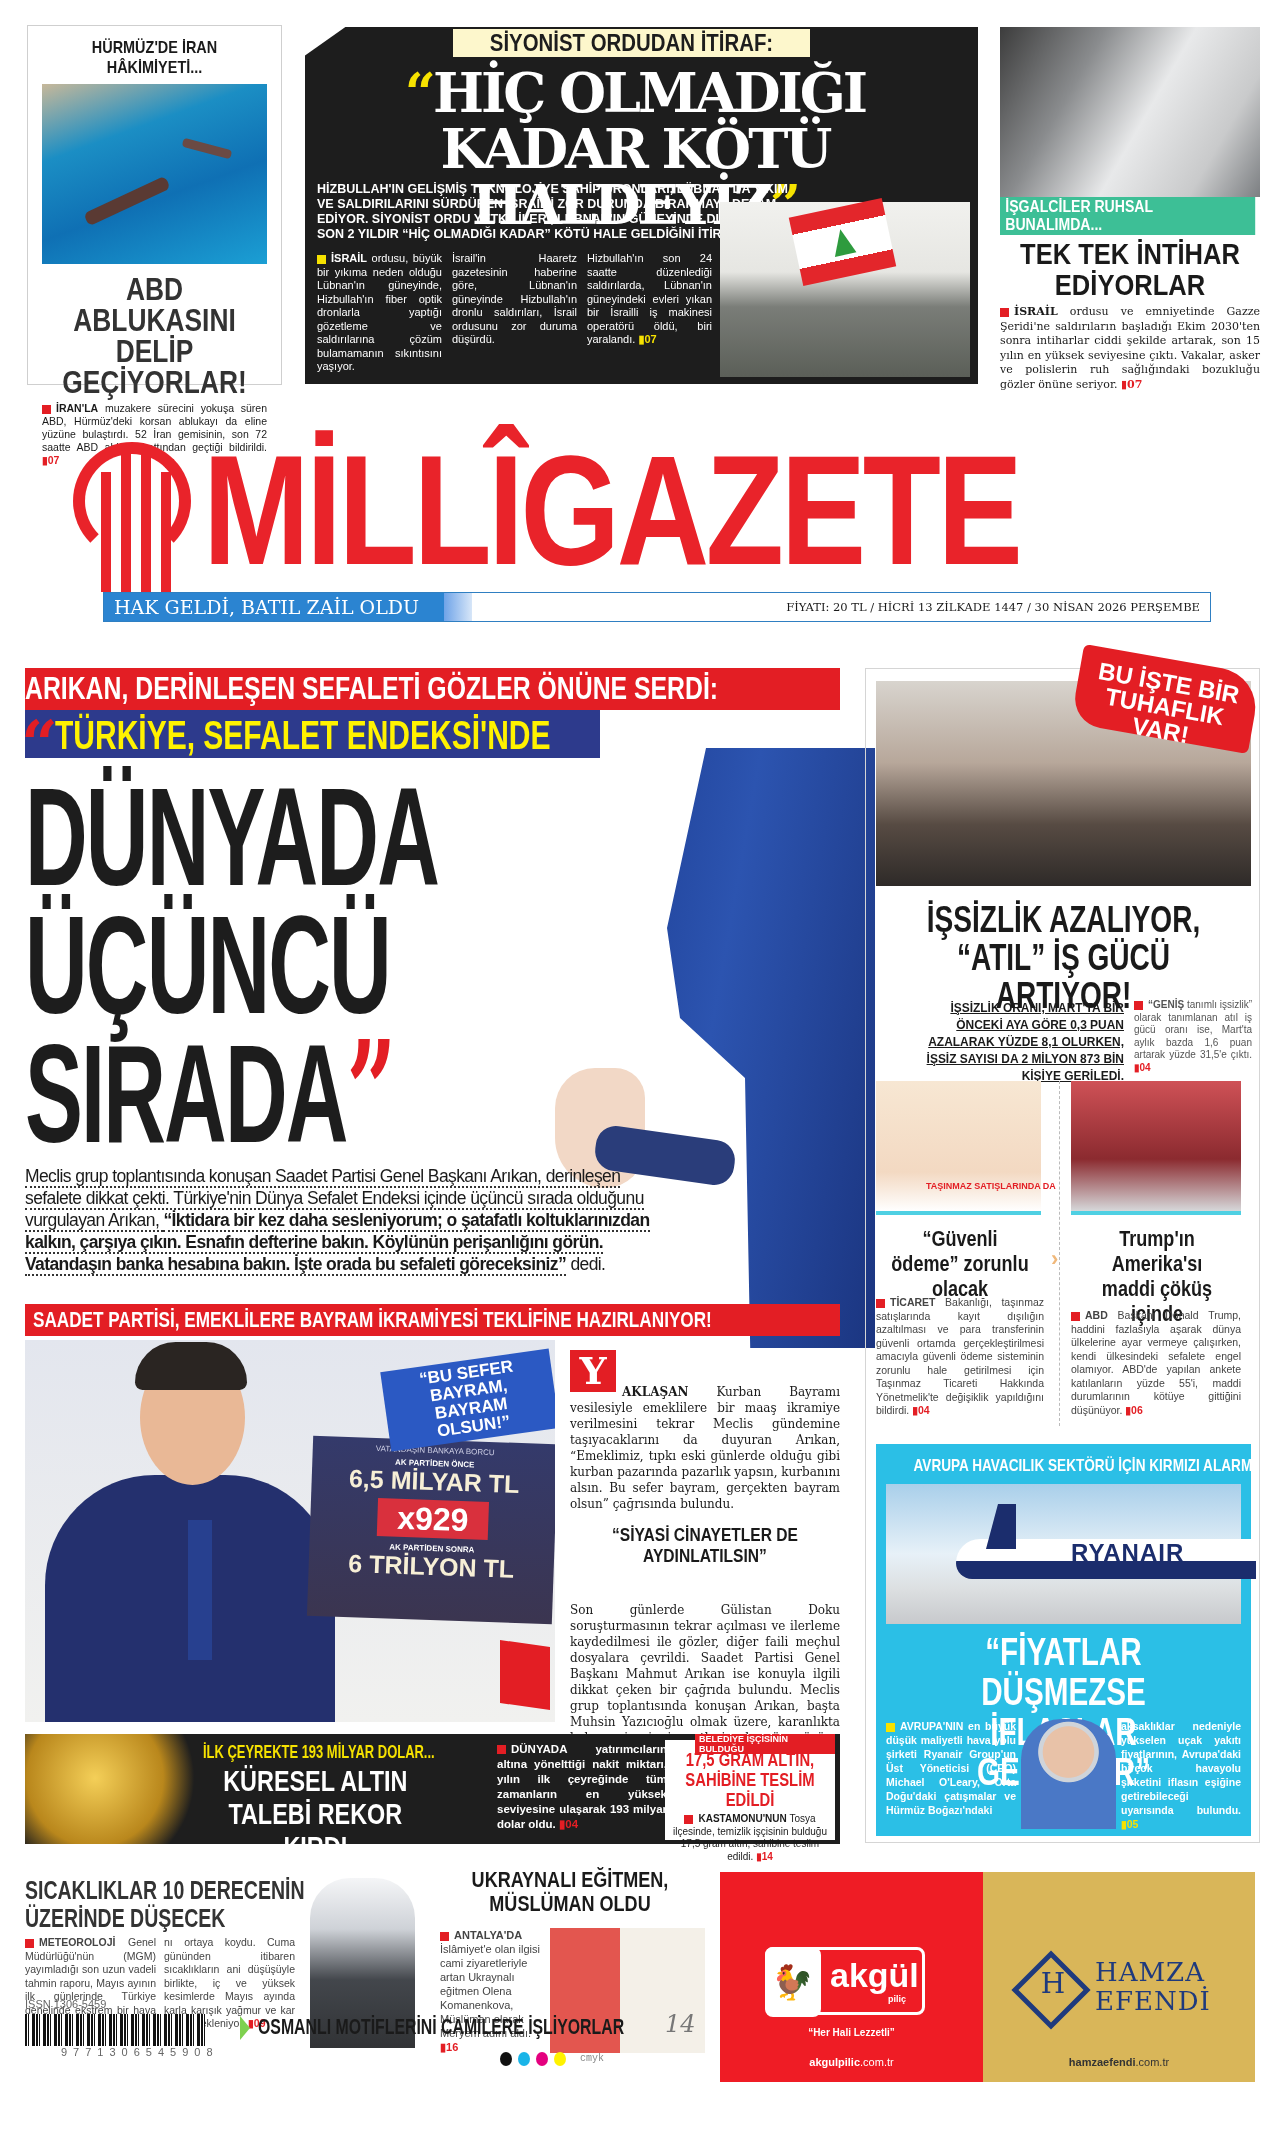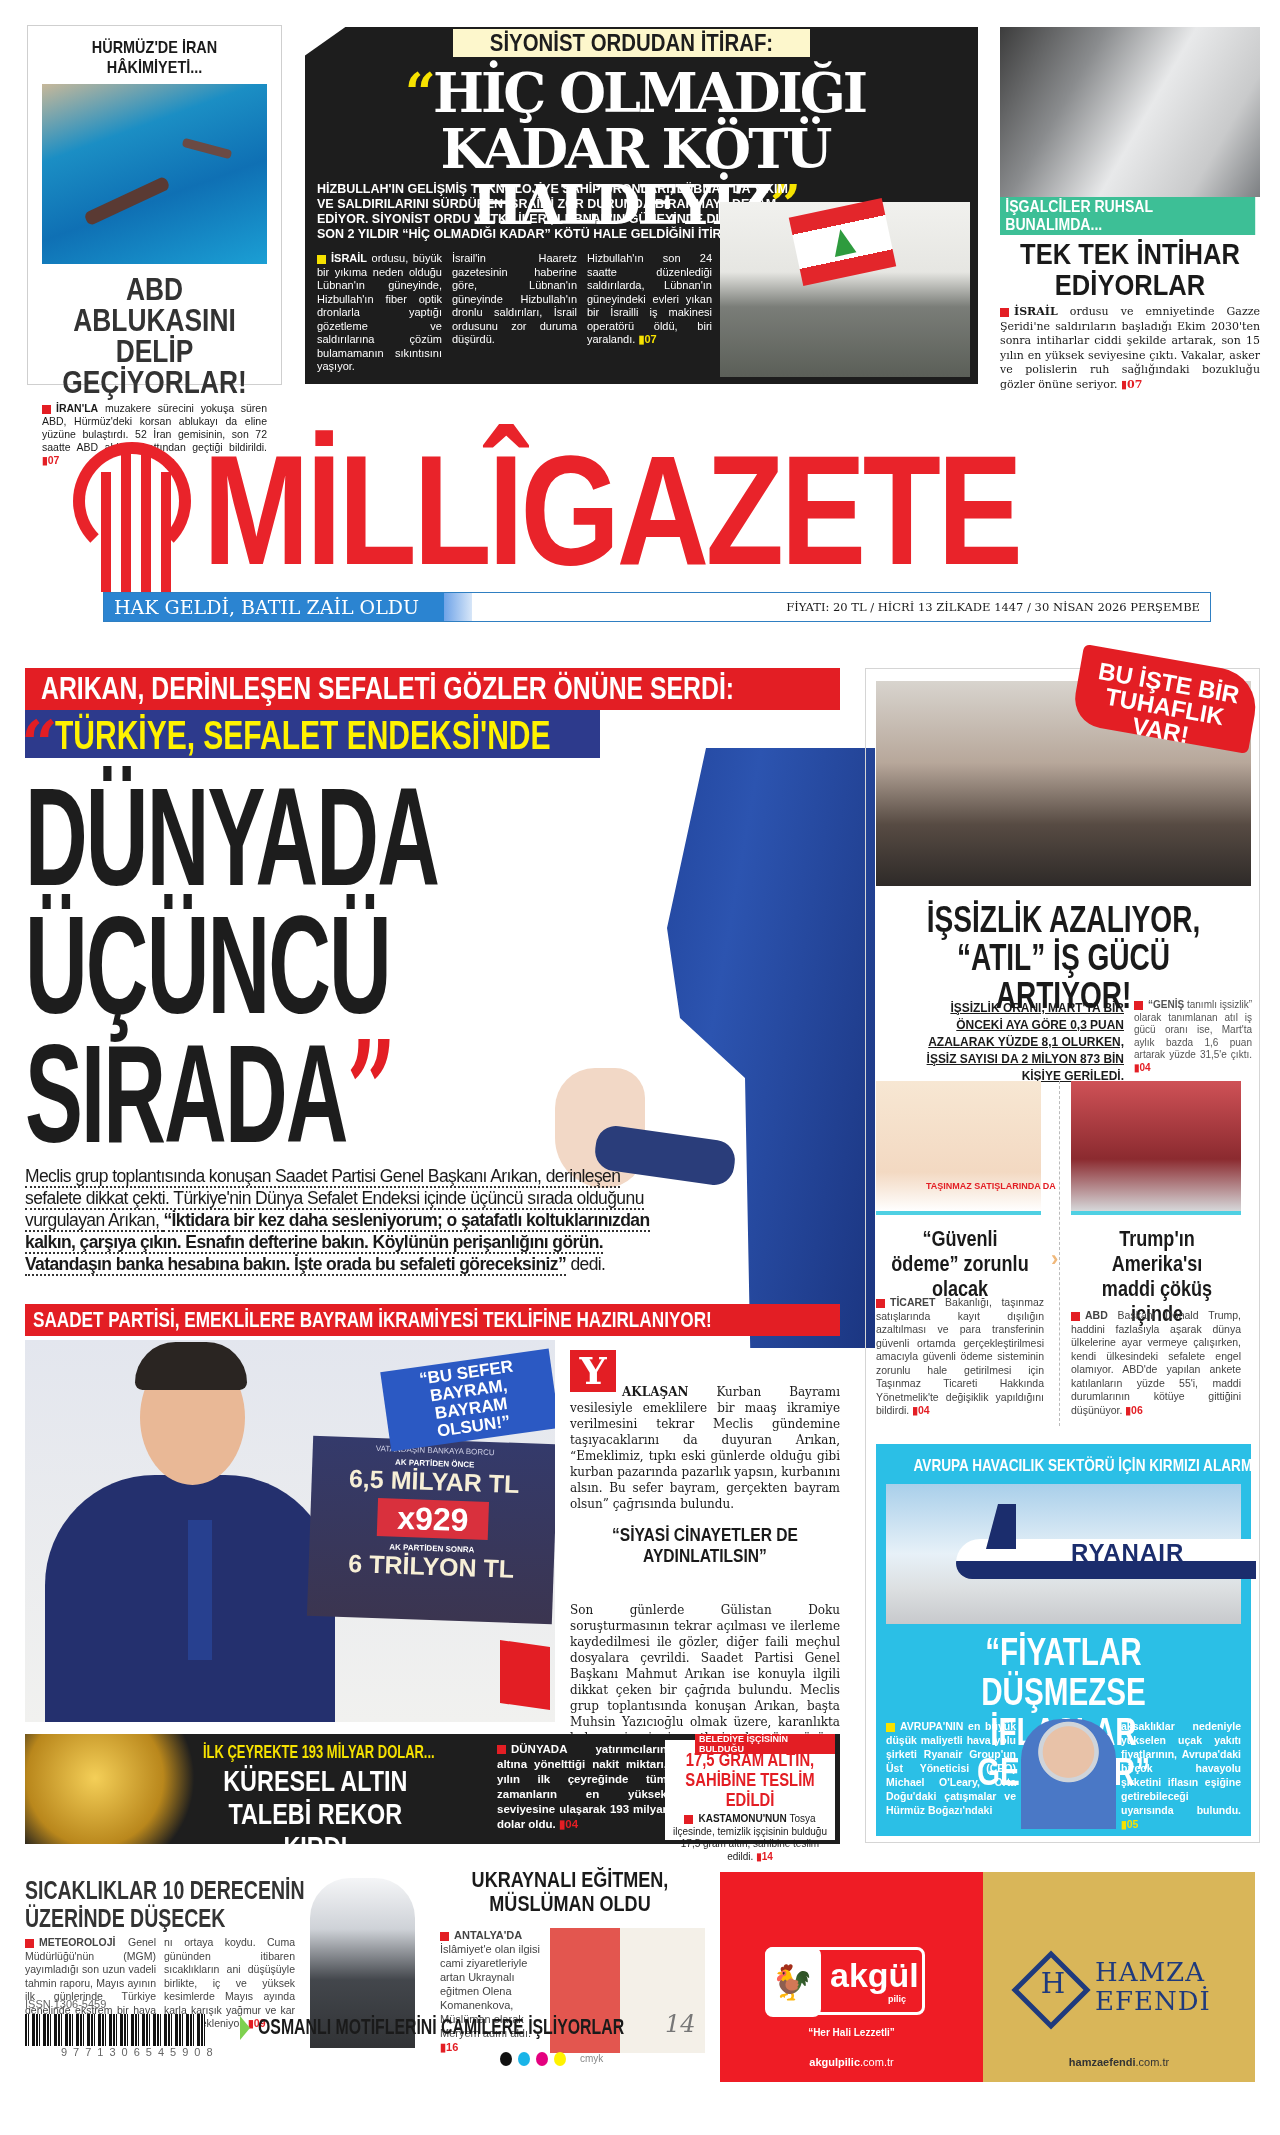"ARIKAN, DERİNLEŞEN SEFALETİ GÖZLER ÖNÜNE" .lead-kicker { padding-left: 16px -> 0 }
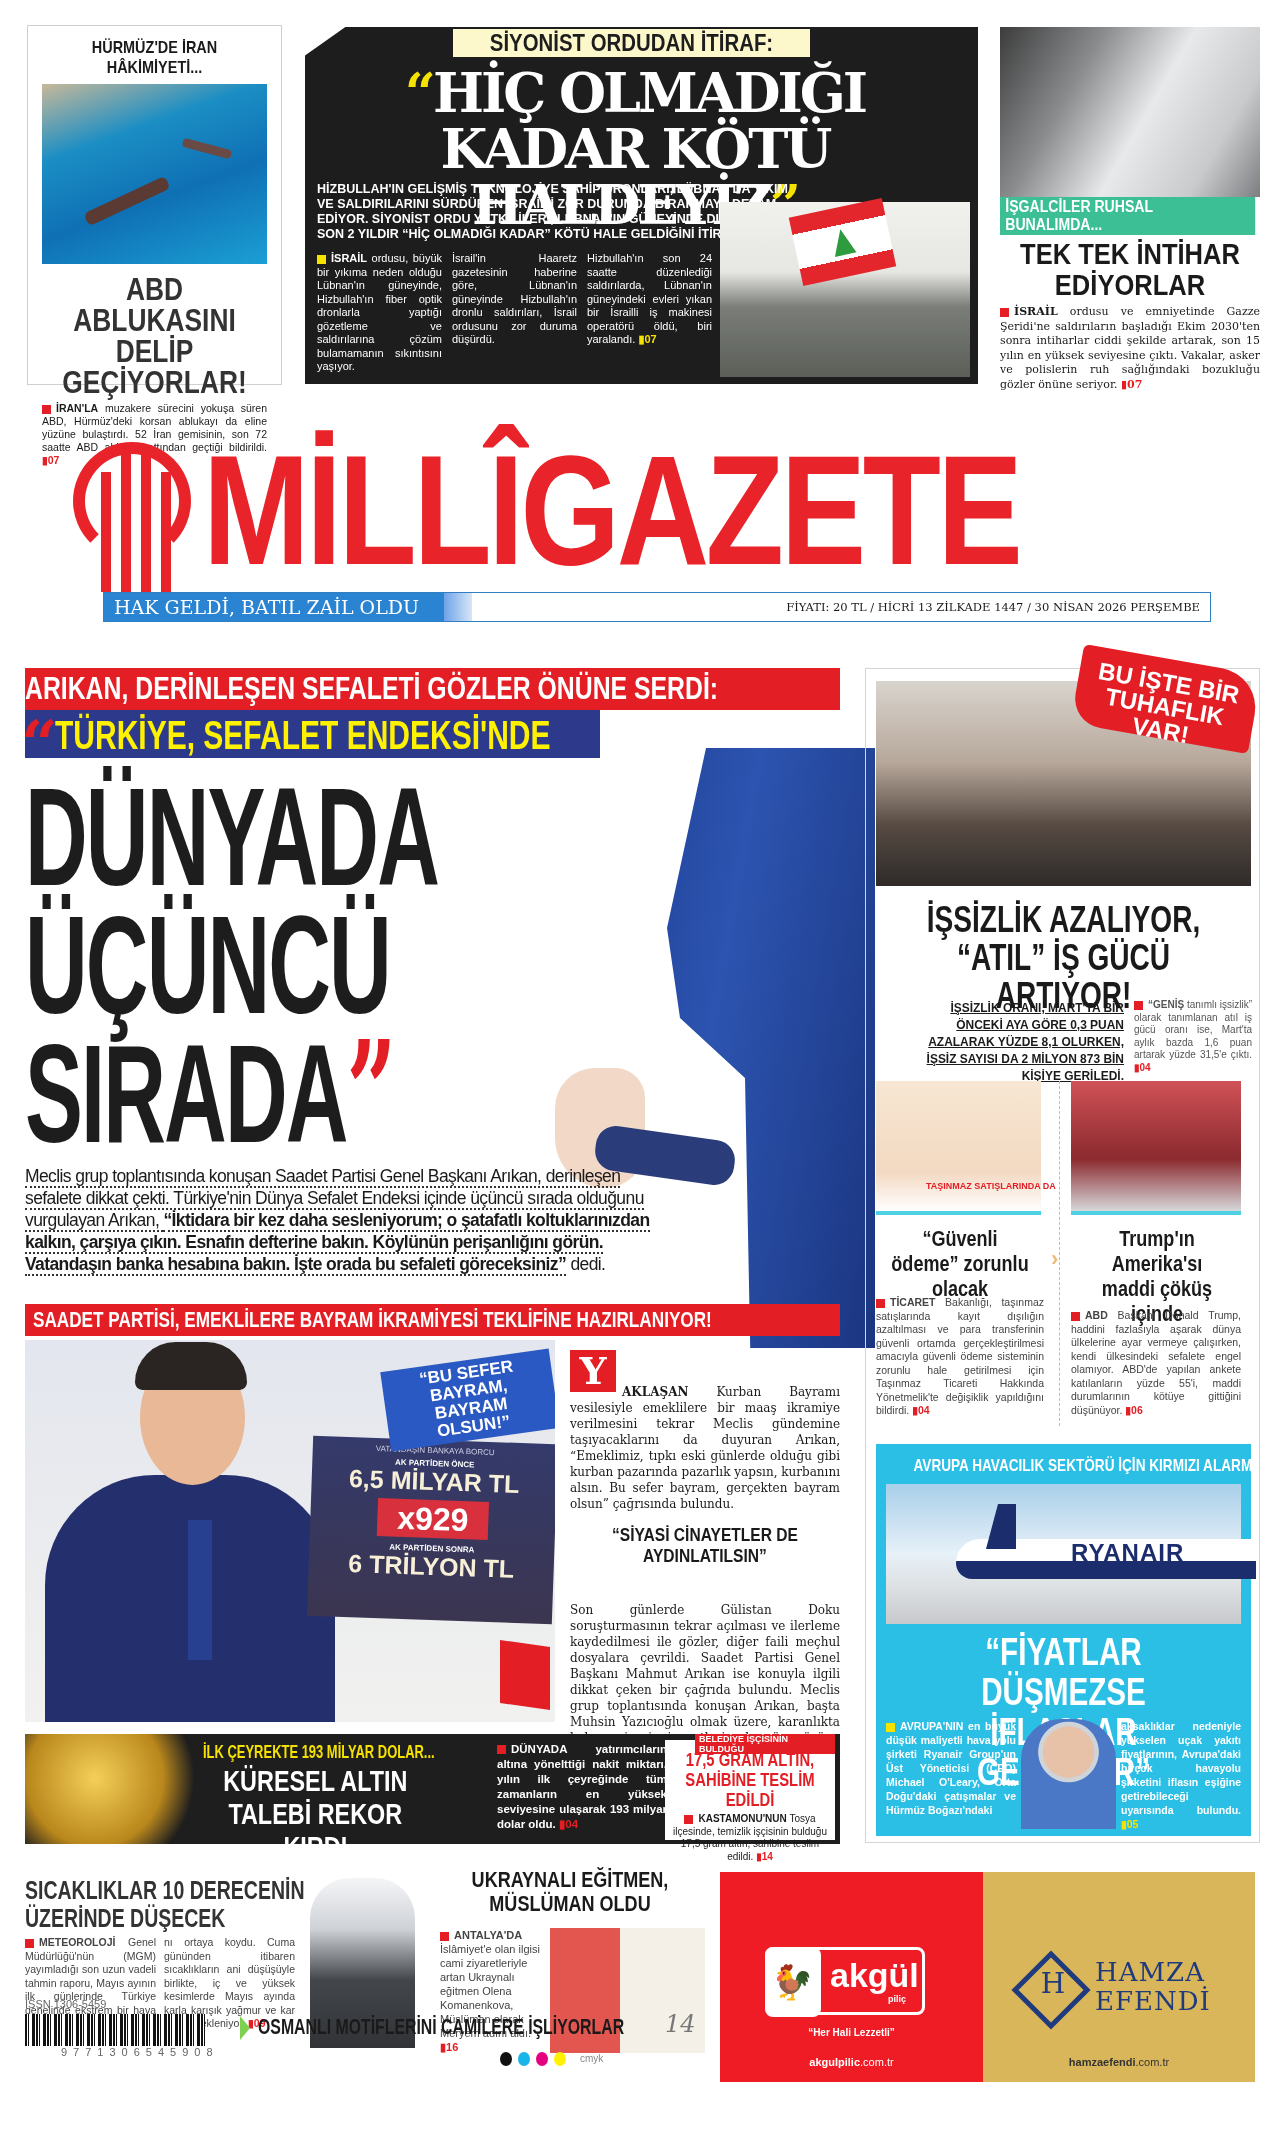"cmyk" .cmyk-label { font-family: none -> Liberation Mono, monospace }
